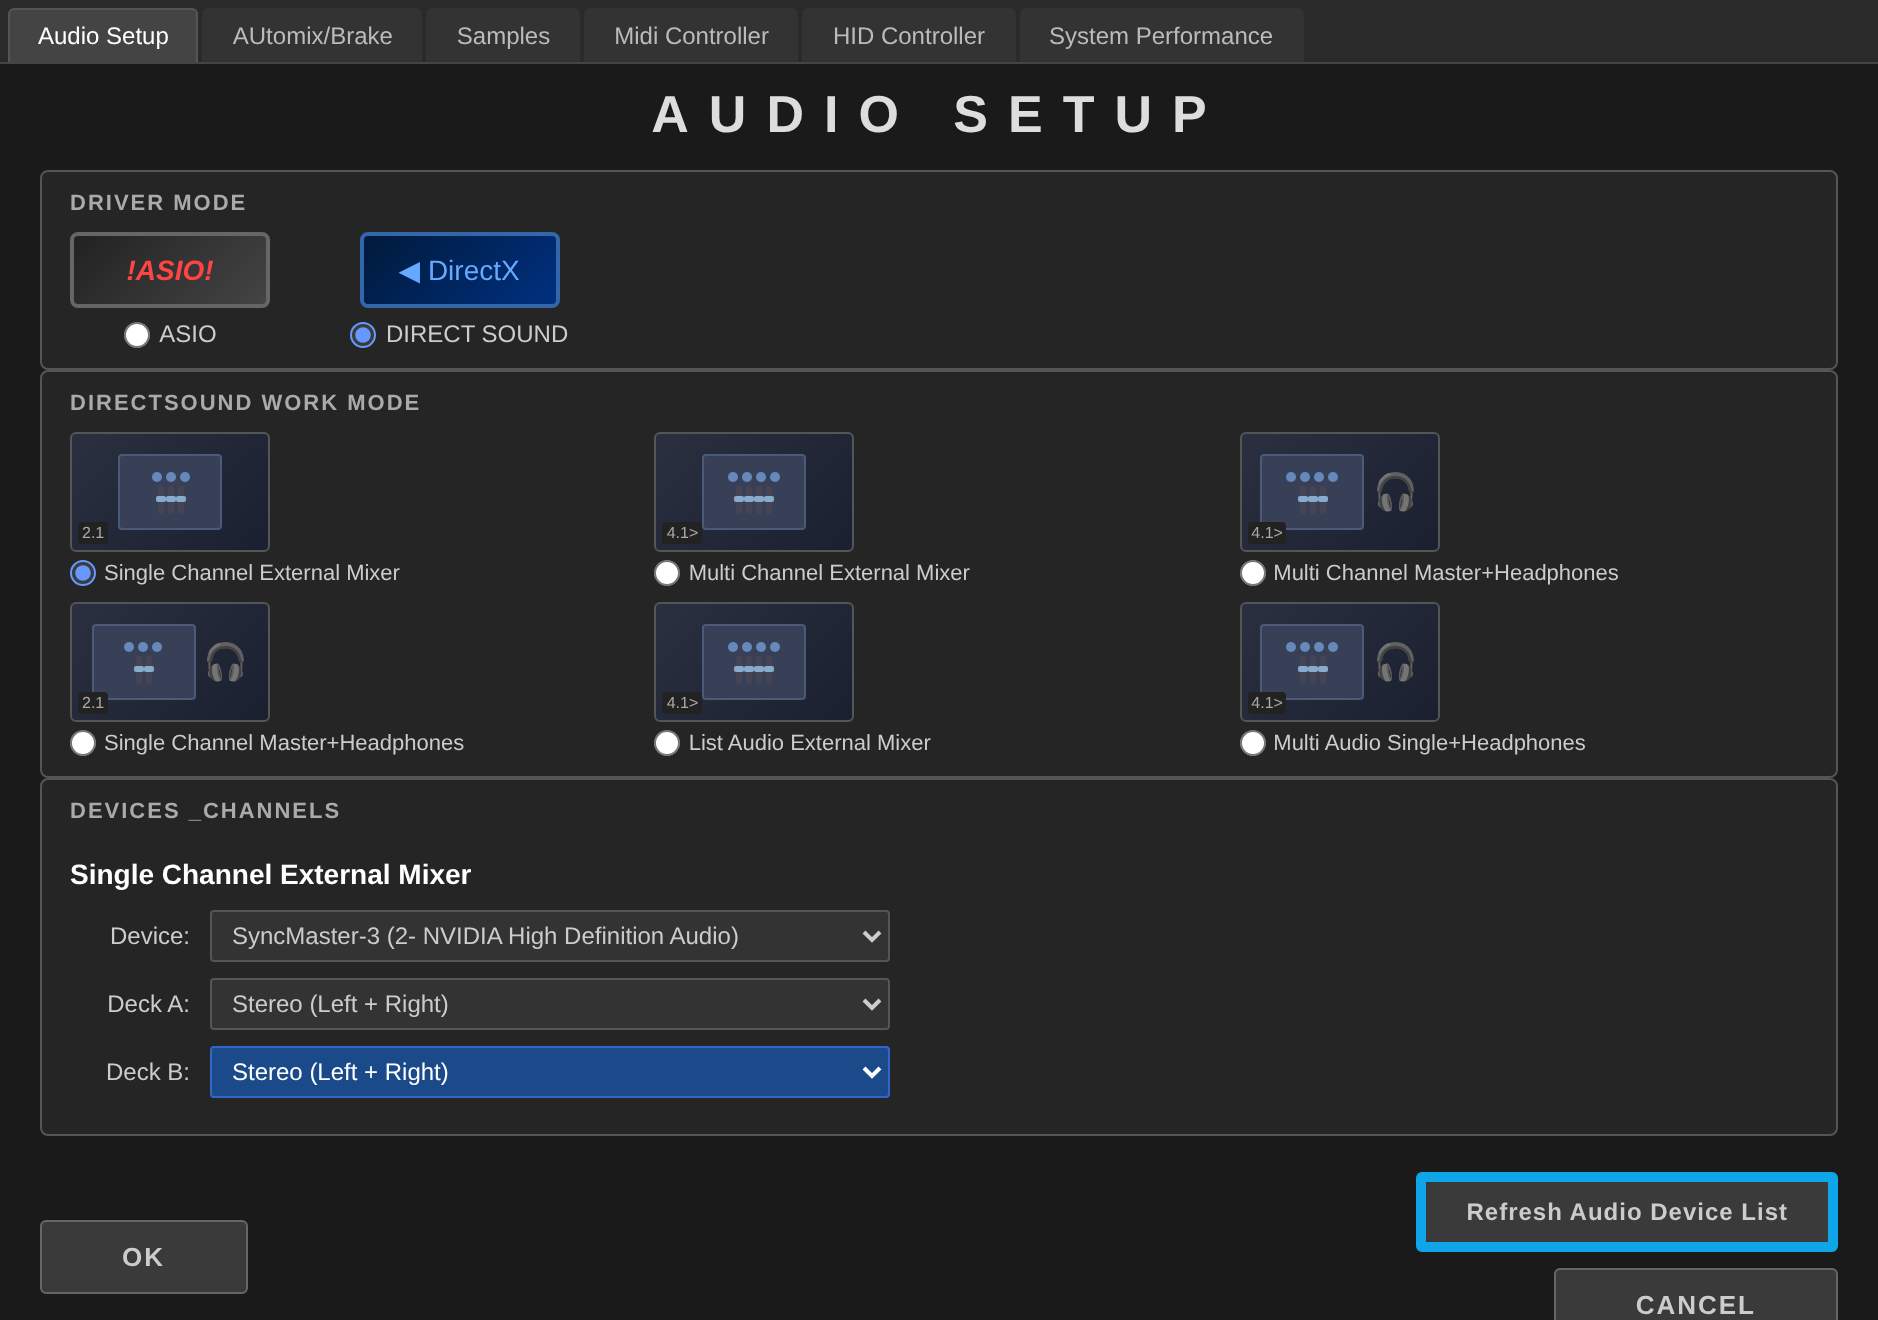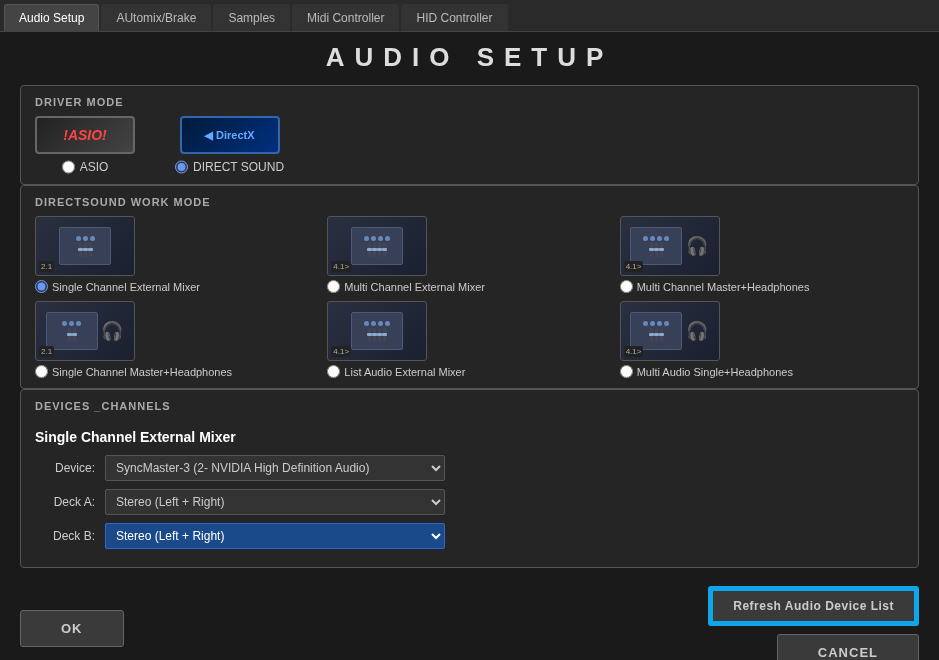"System Performance" div.tab { html: none -> <div>System Performance</div> }
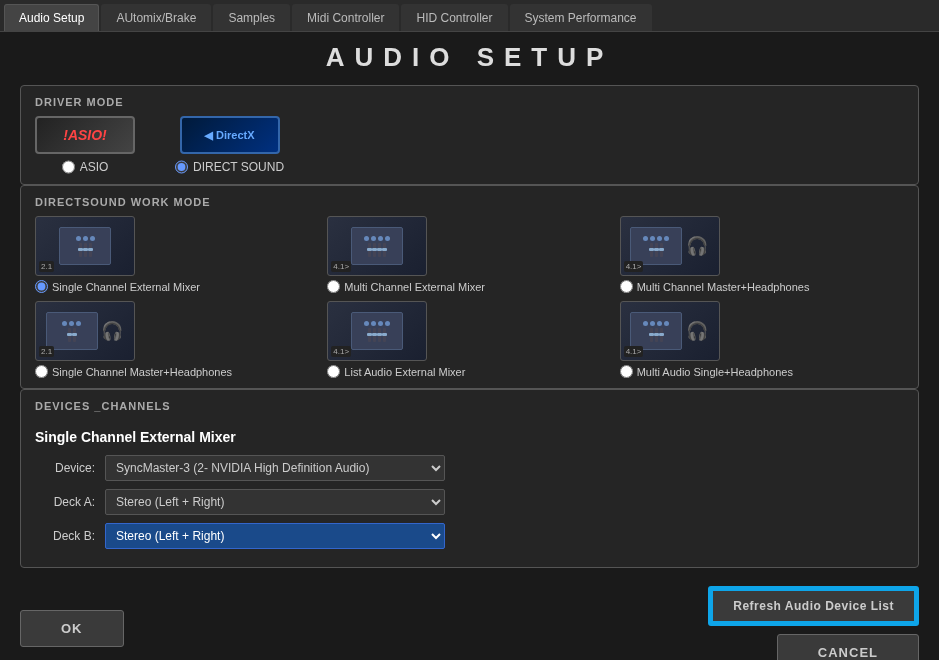"◀ DirectX" span { font-size: 11px -> 14px; font-weight: bold -> normal }
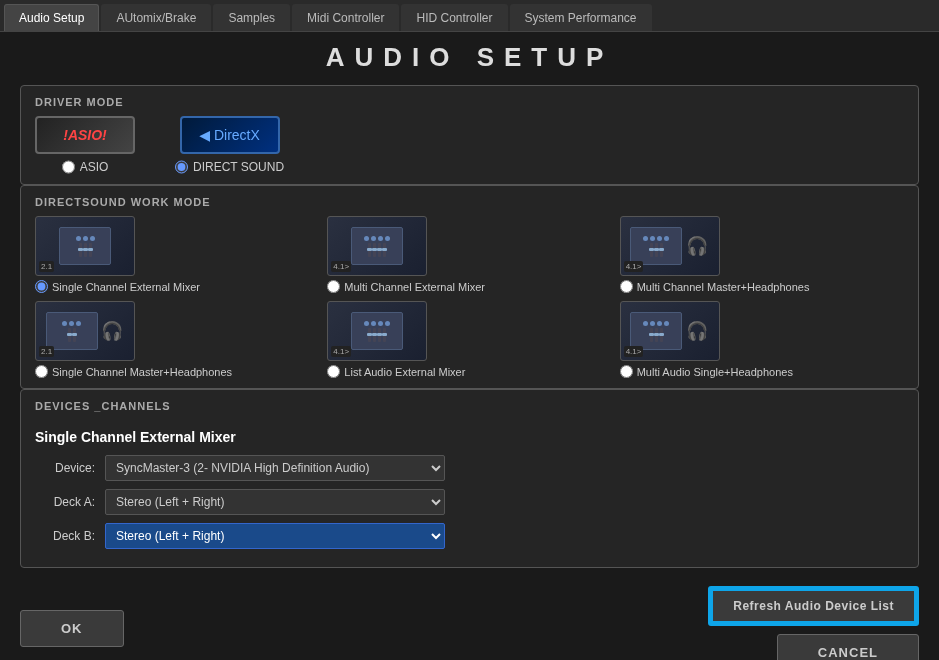"ASIO" .radio-label { align-items: none -> center }
